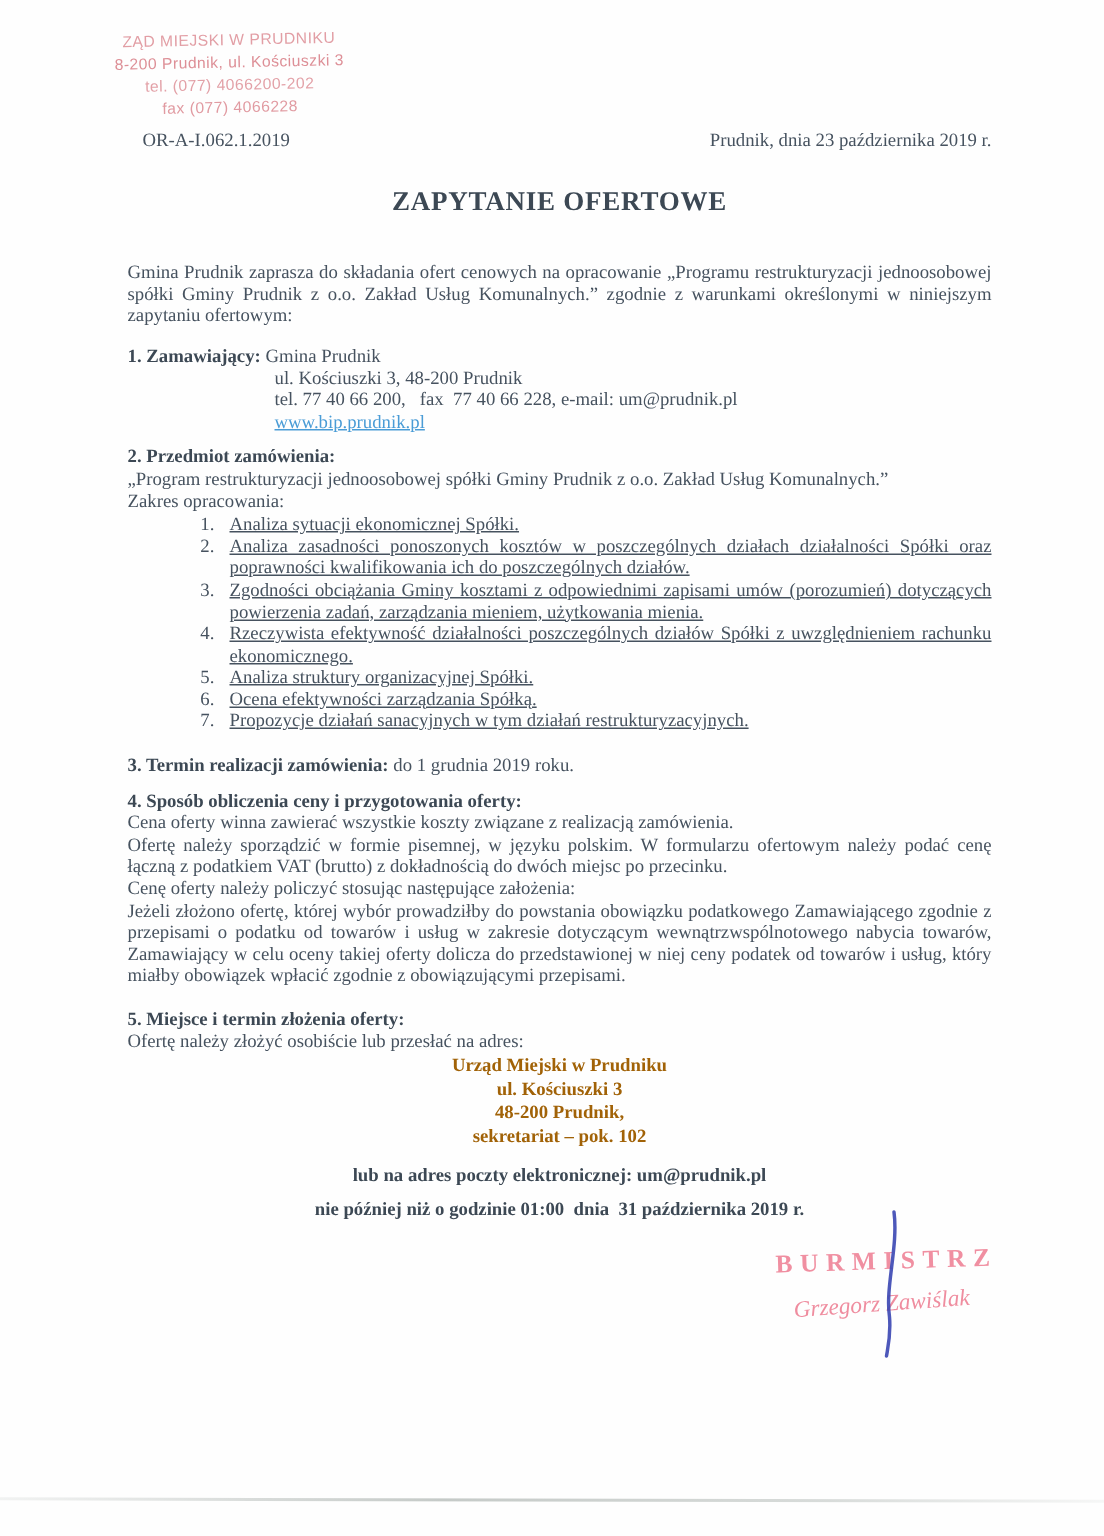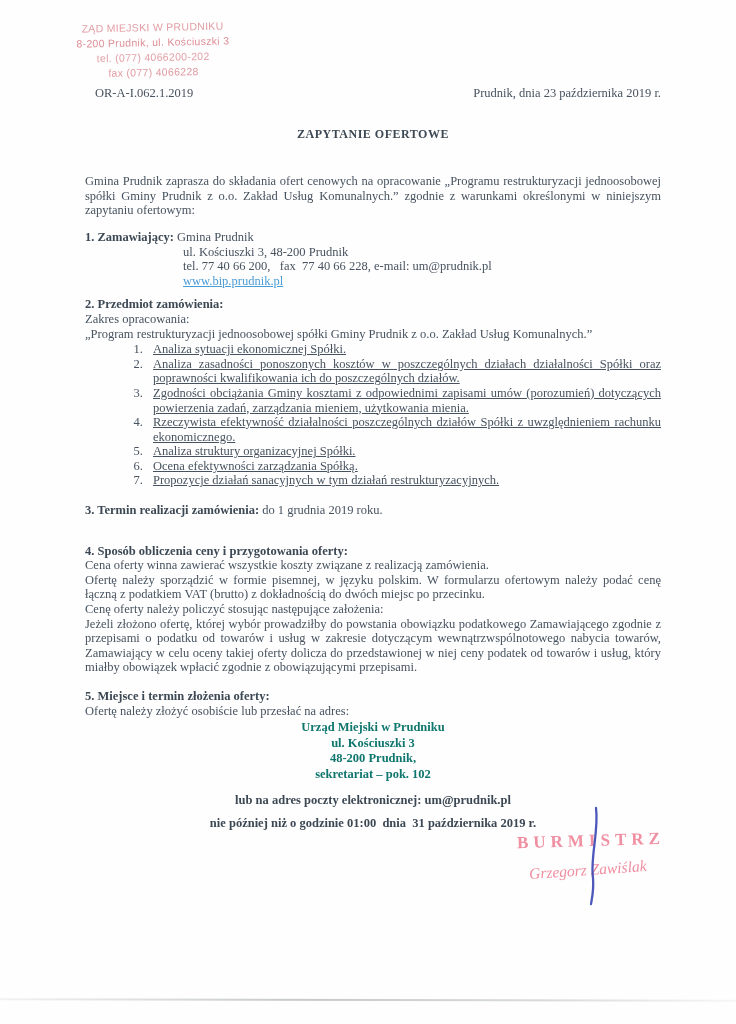"ZAPYTANIE OFERTOWE" .title { font-size: 12px -> 18px }
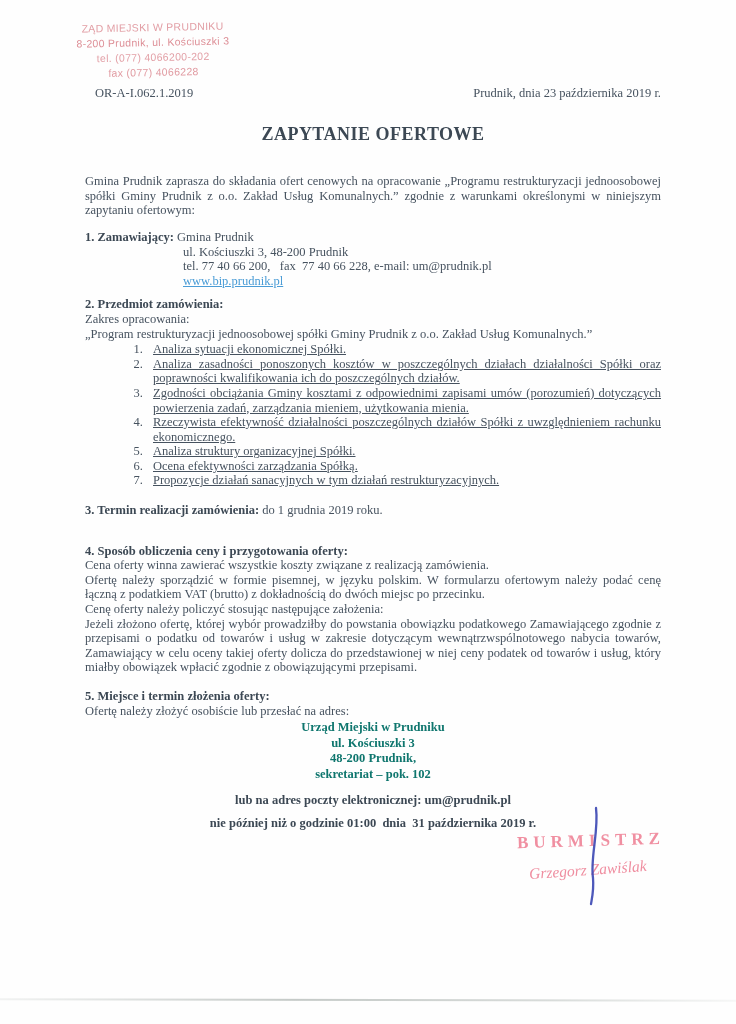"Zakres opracowania:" p { order: before "„Program restrukturyzacji jednoosobowej" -> after "„Program restrukturyzacji jednoosobowej" }
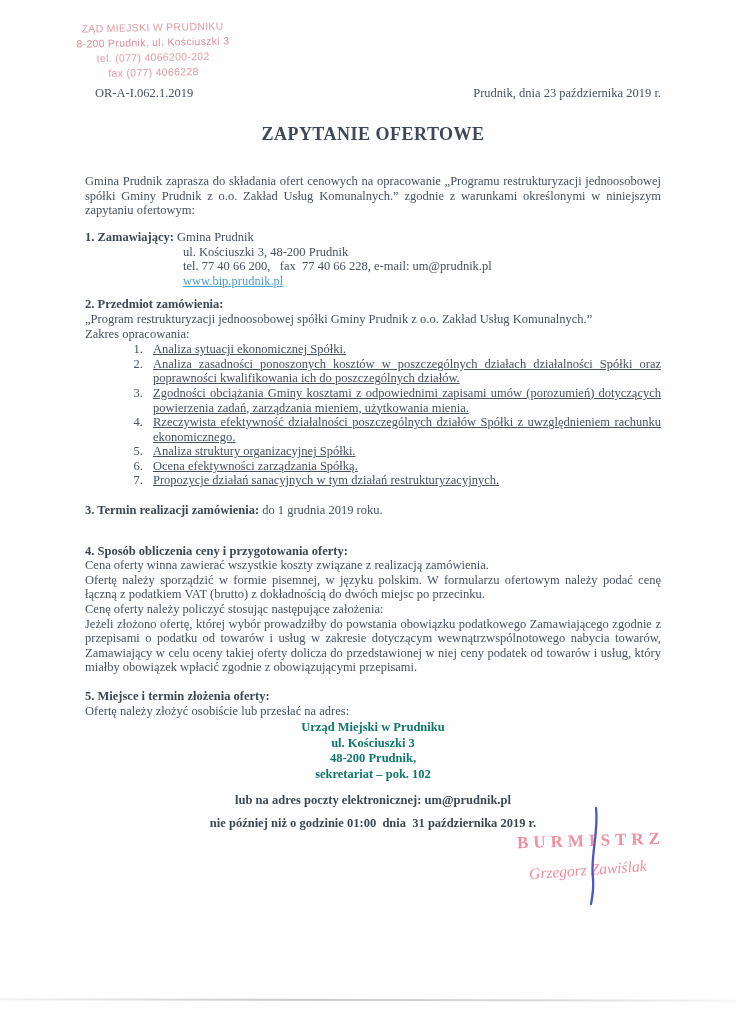"4. Sposób obliczenia ceny i" .sec4 { margin-top: 26px -> 9px }
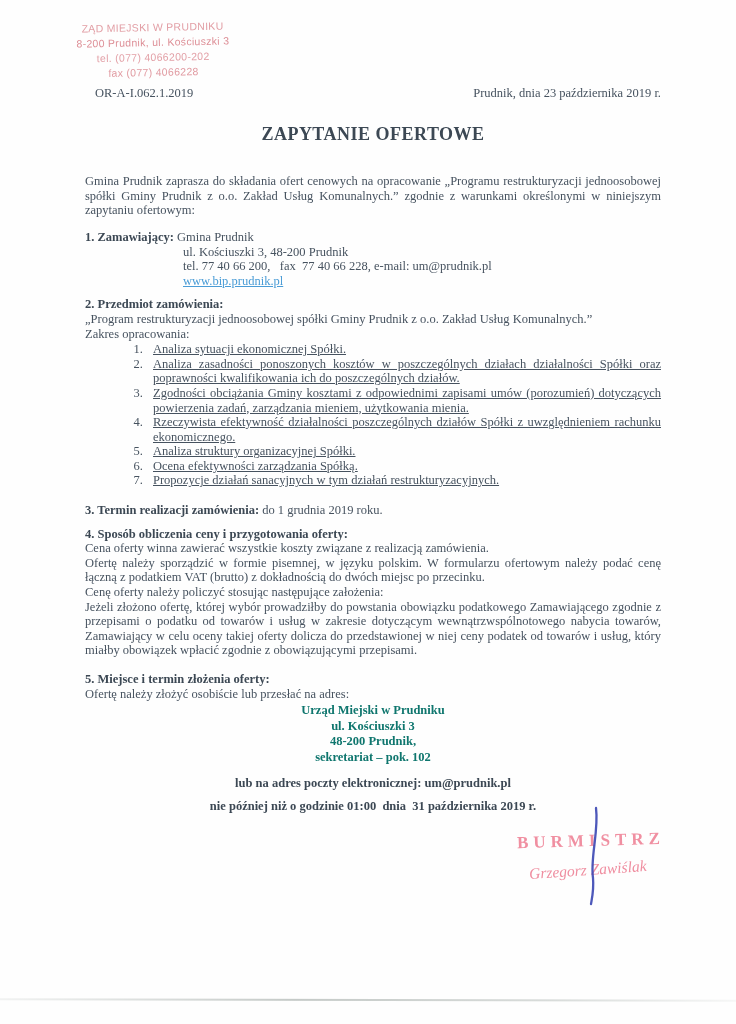"Urząd Miejski w Prudniku" .addr { color: #0f766e -> #a16207 }
